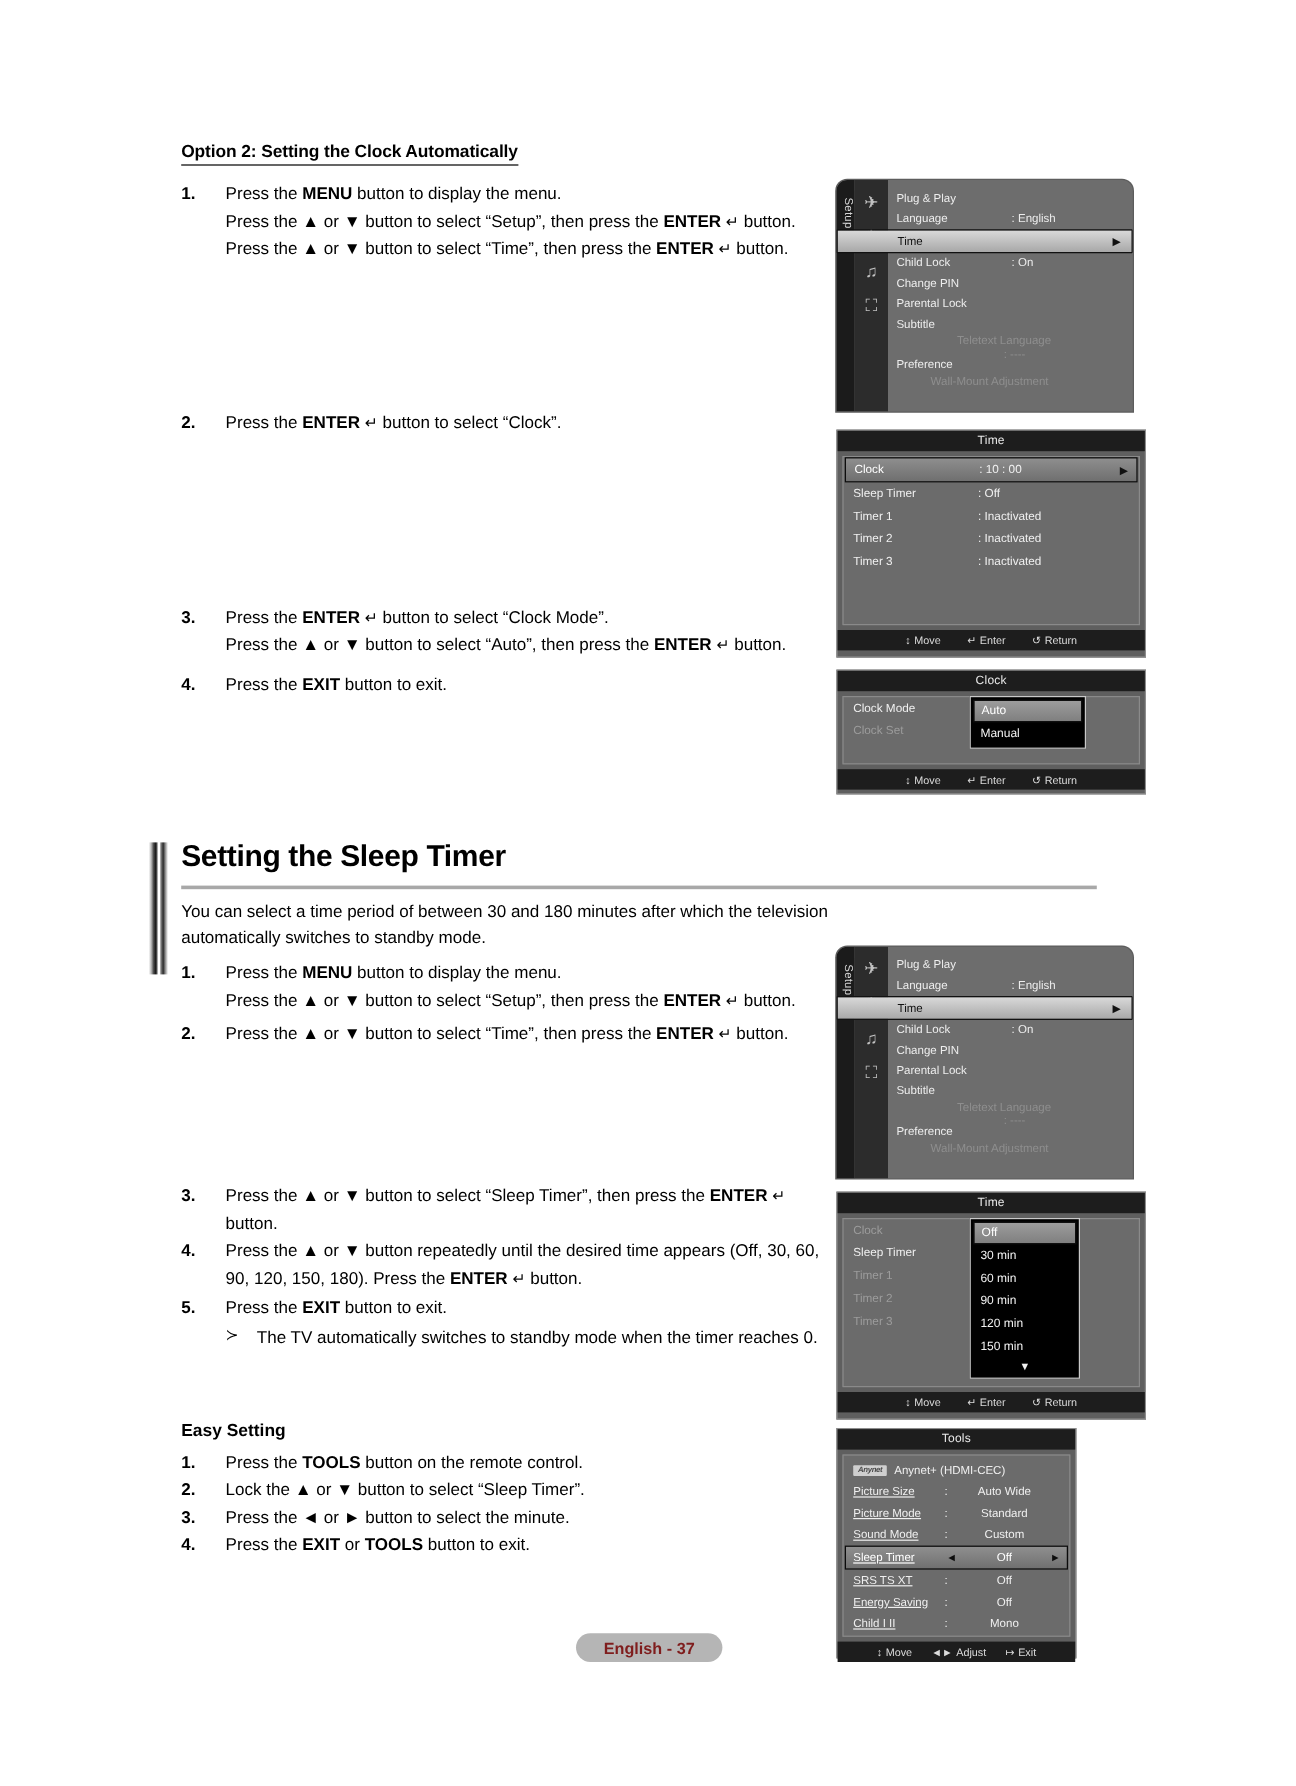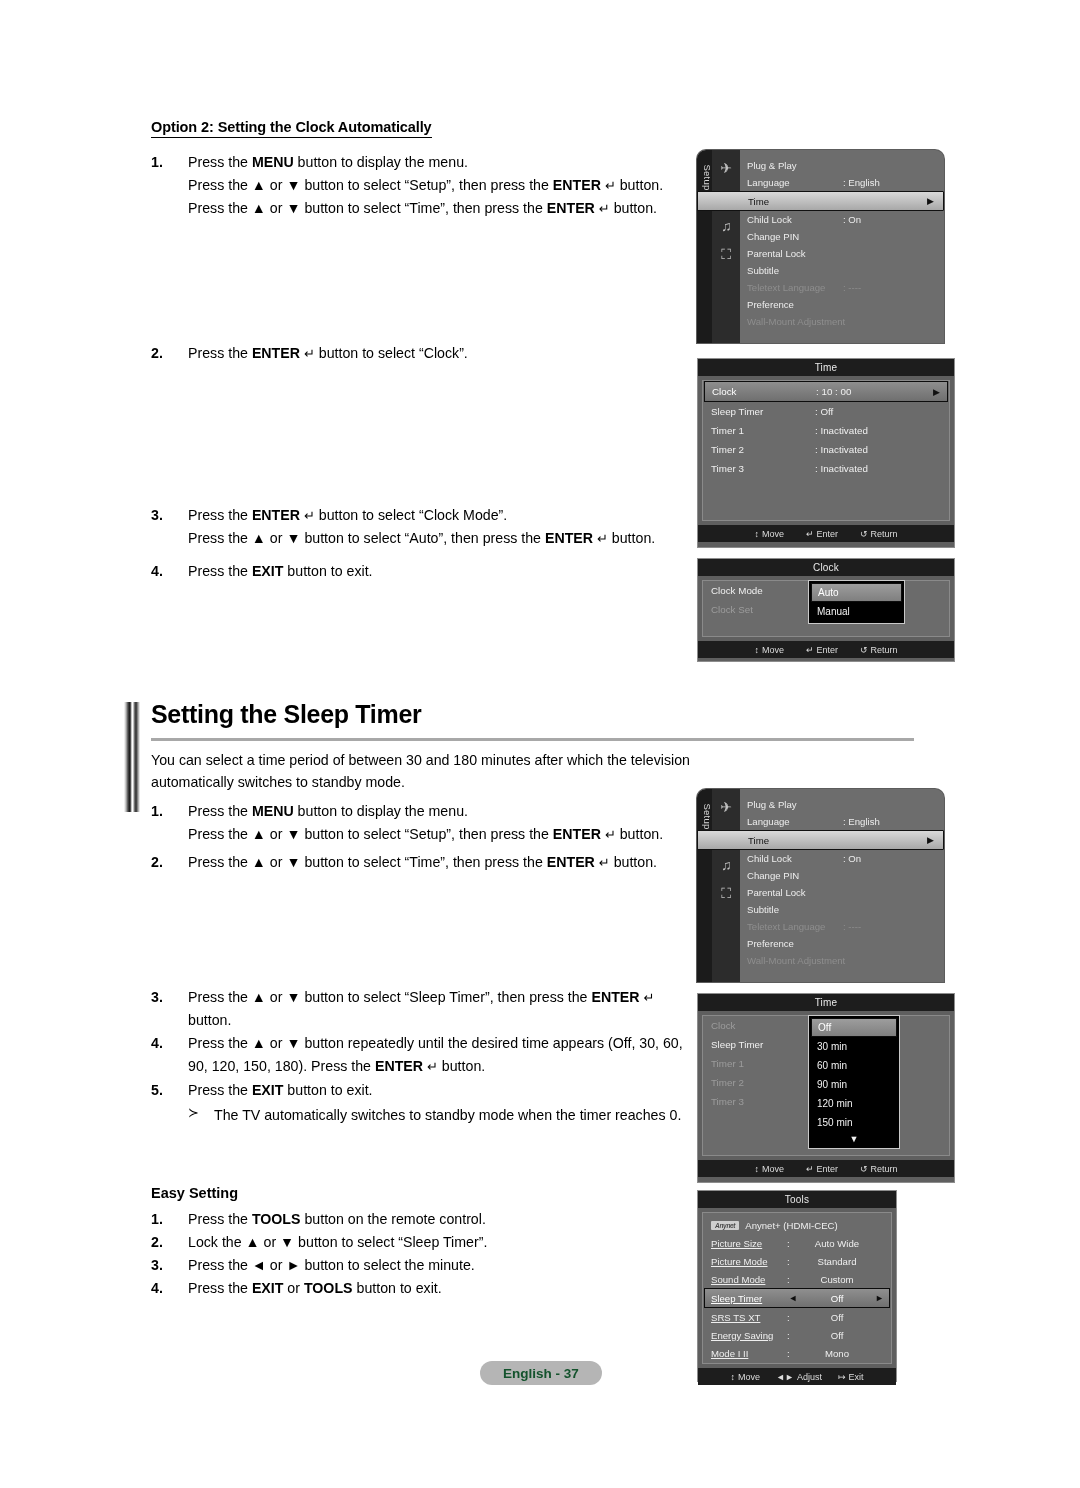"Teletext Language" .srow.dim { flex-direction: none -> column }
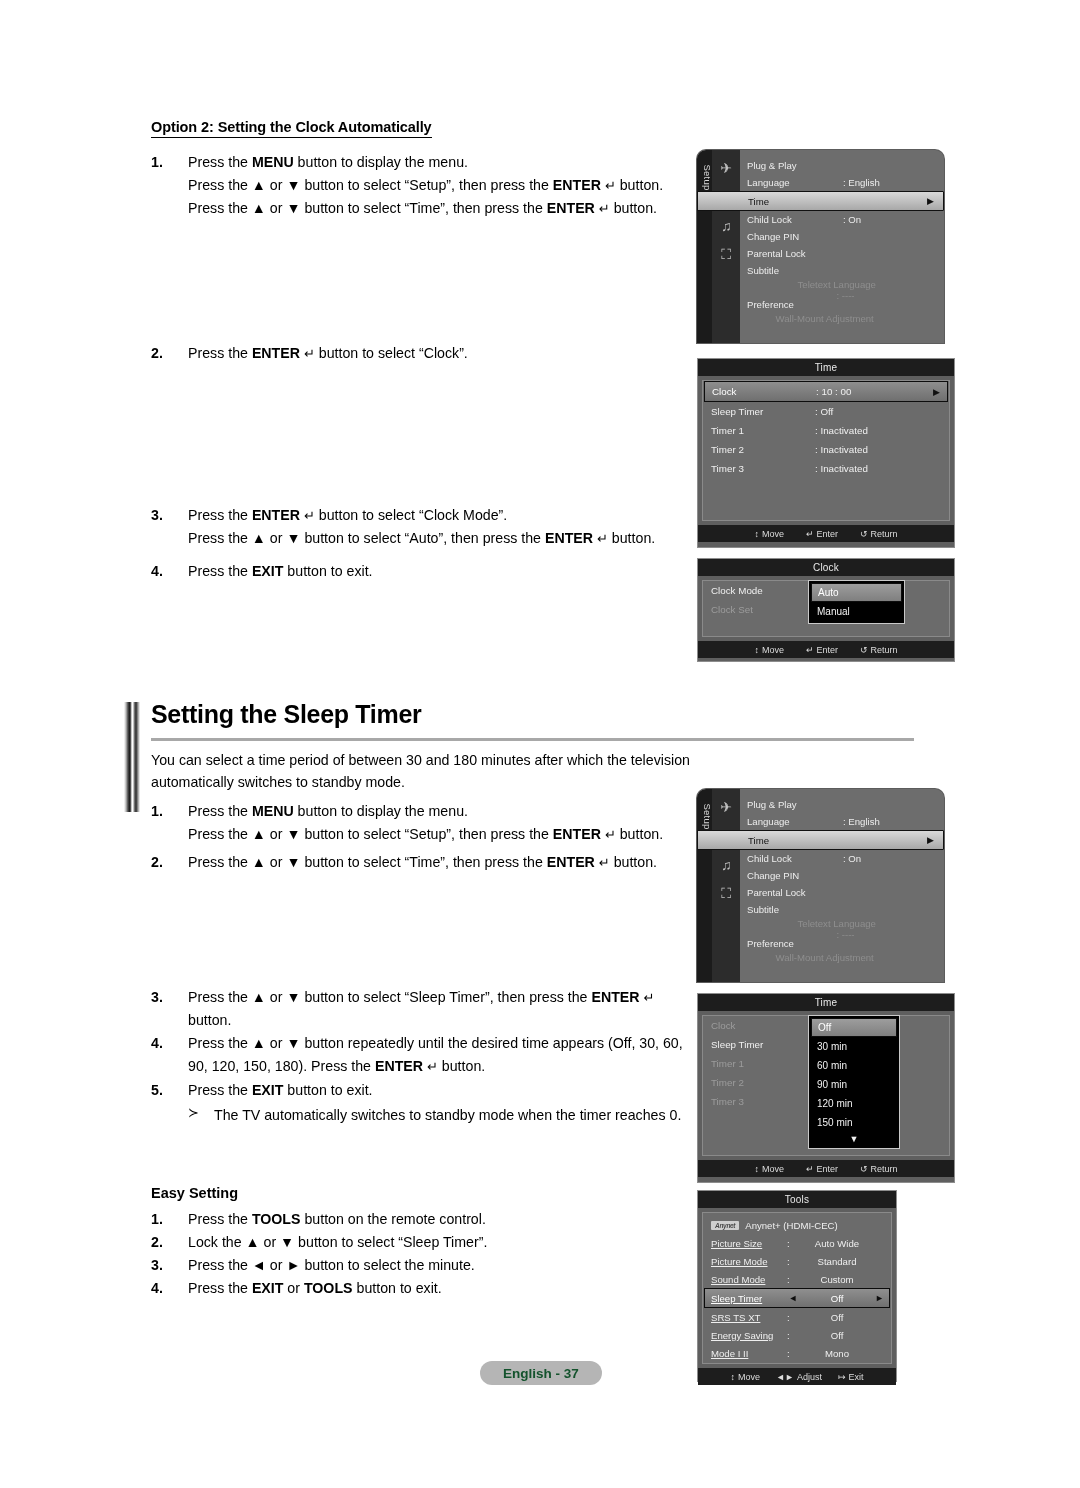"Mode I II" span.tlbl { text: Mode -> Child }
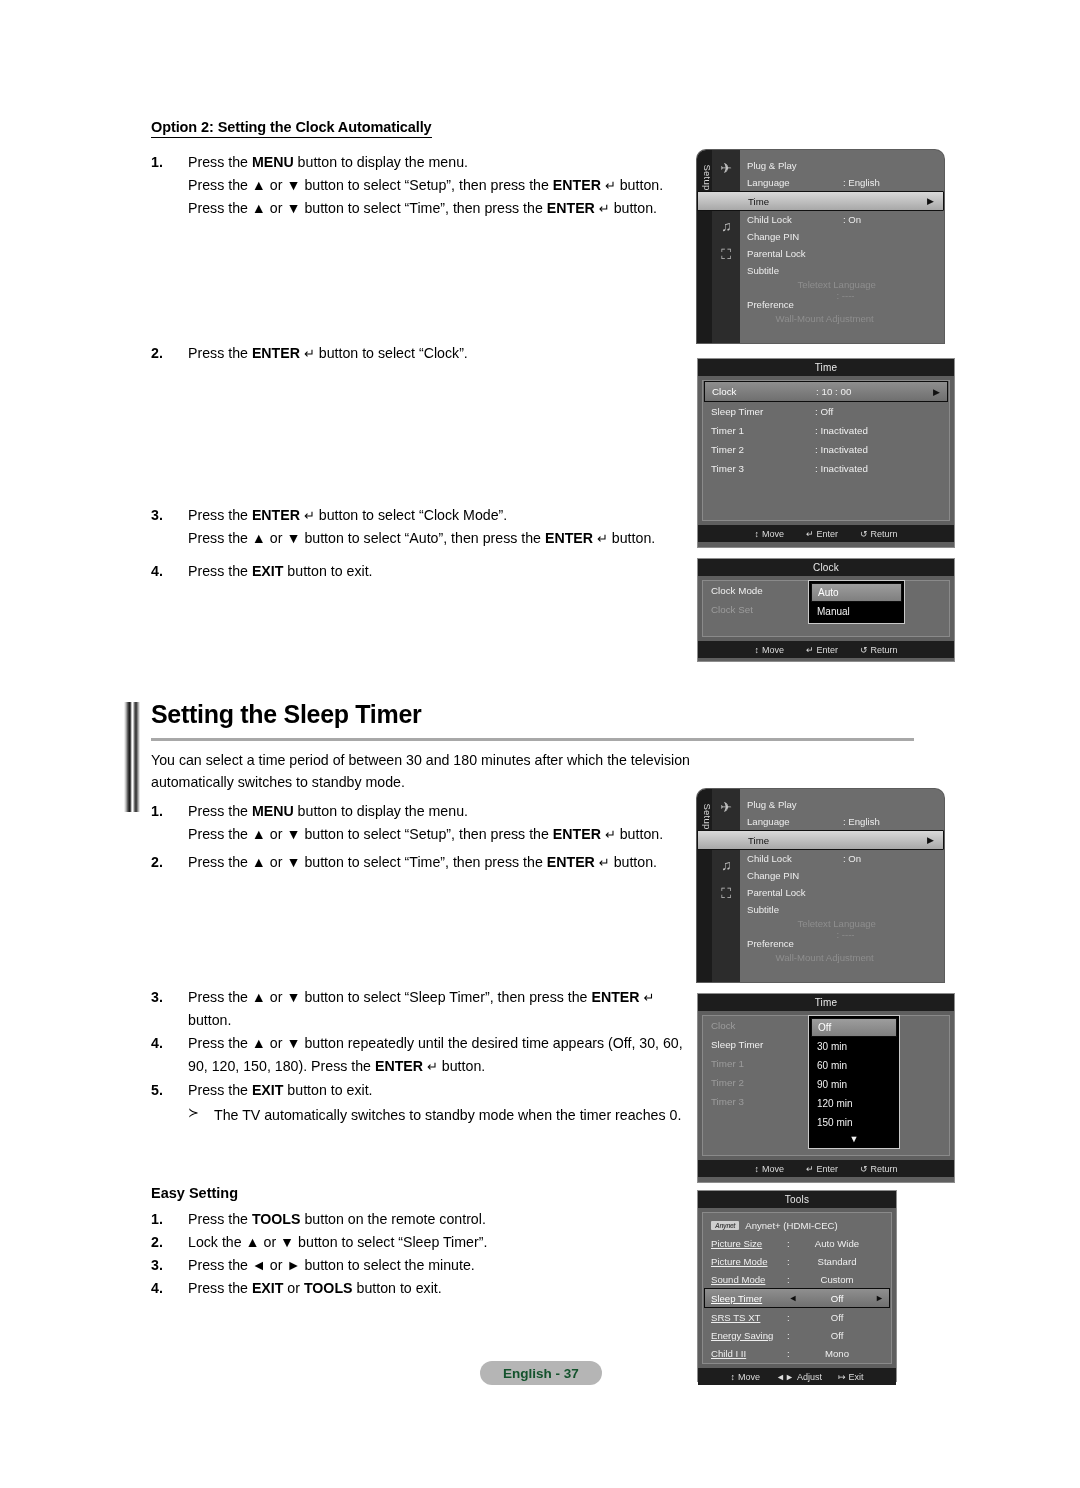"English - 37" .page-badge { color: #14532d -> #7f1d1d }
